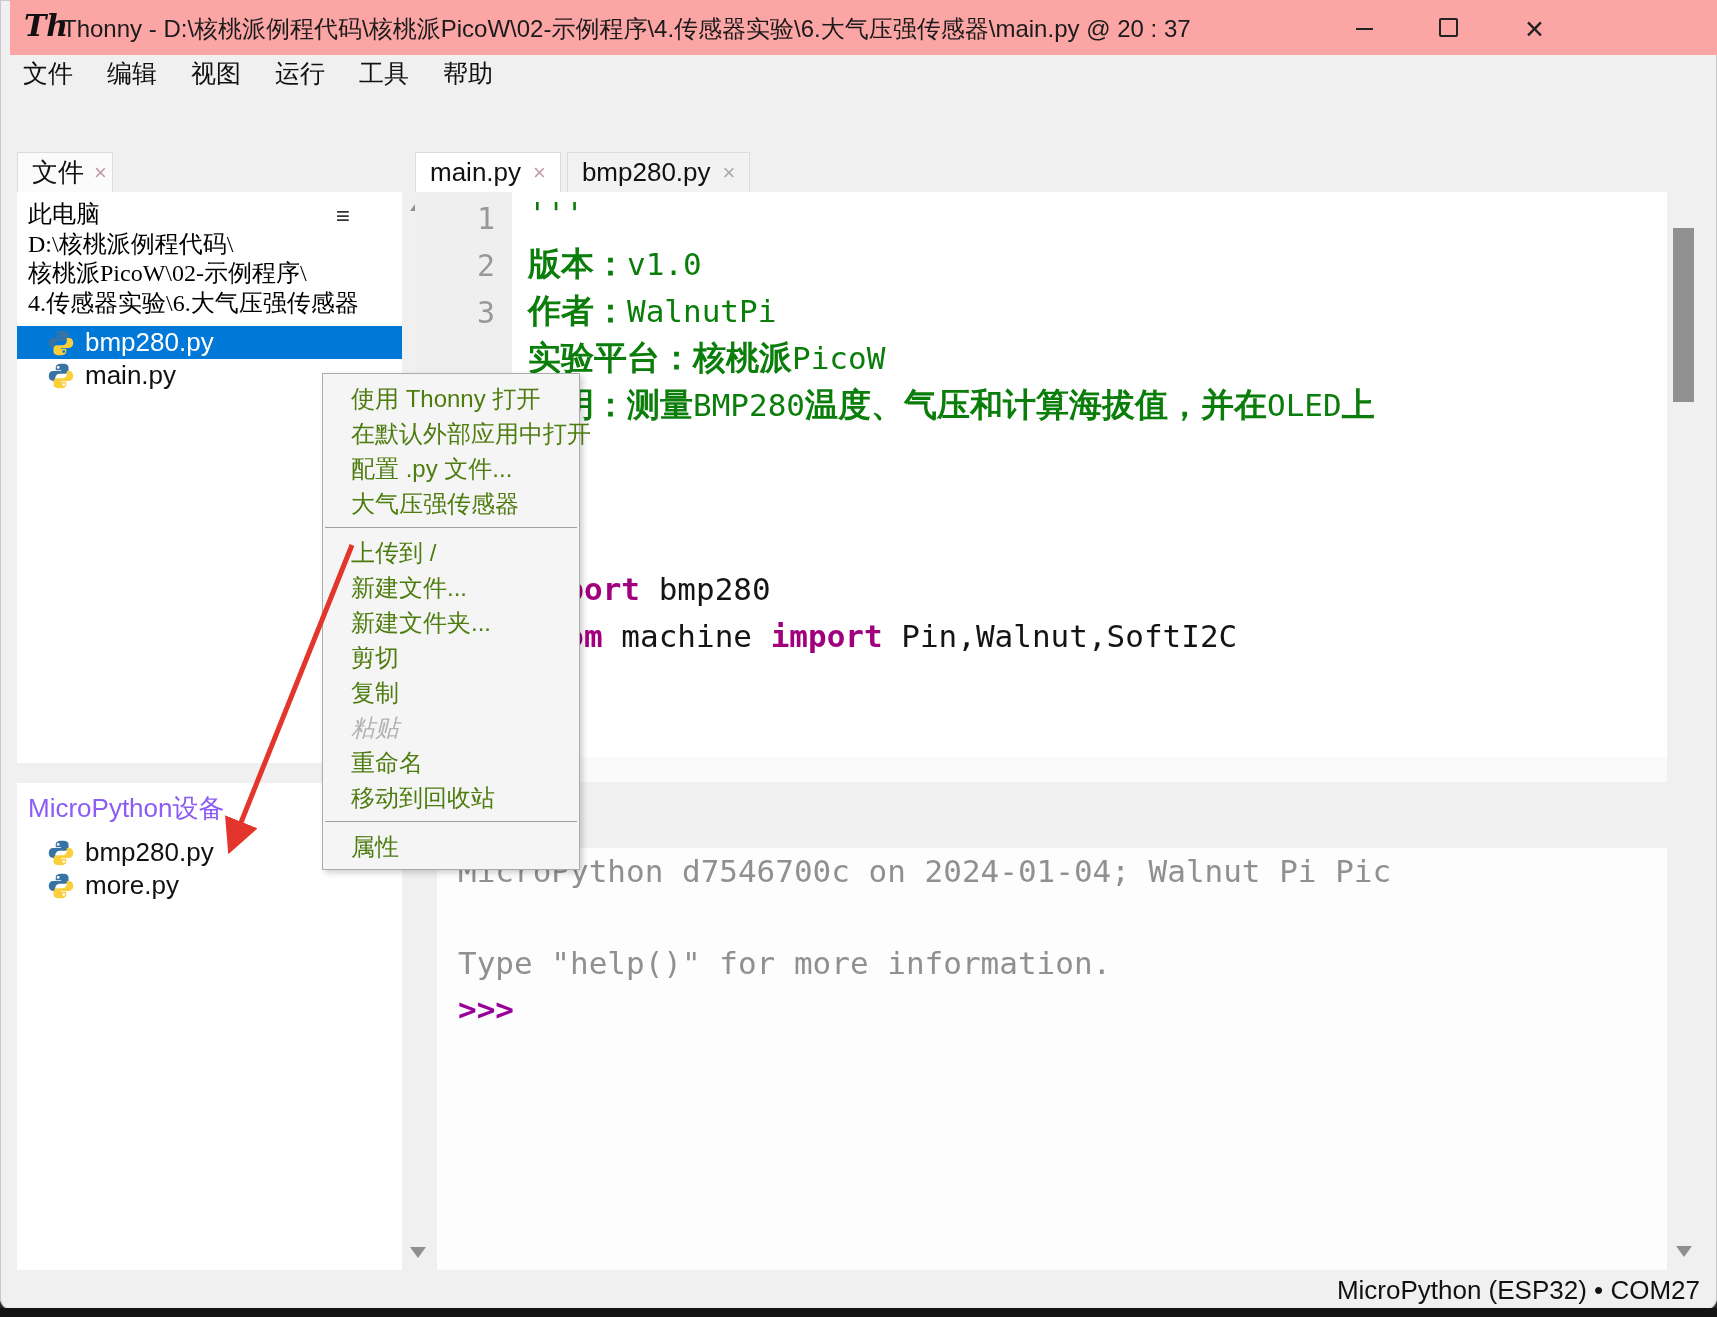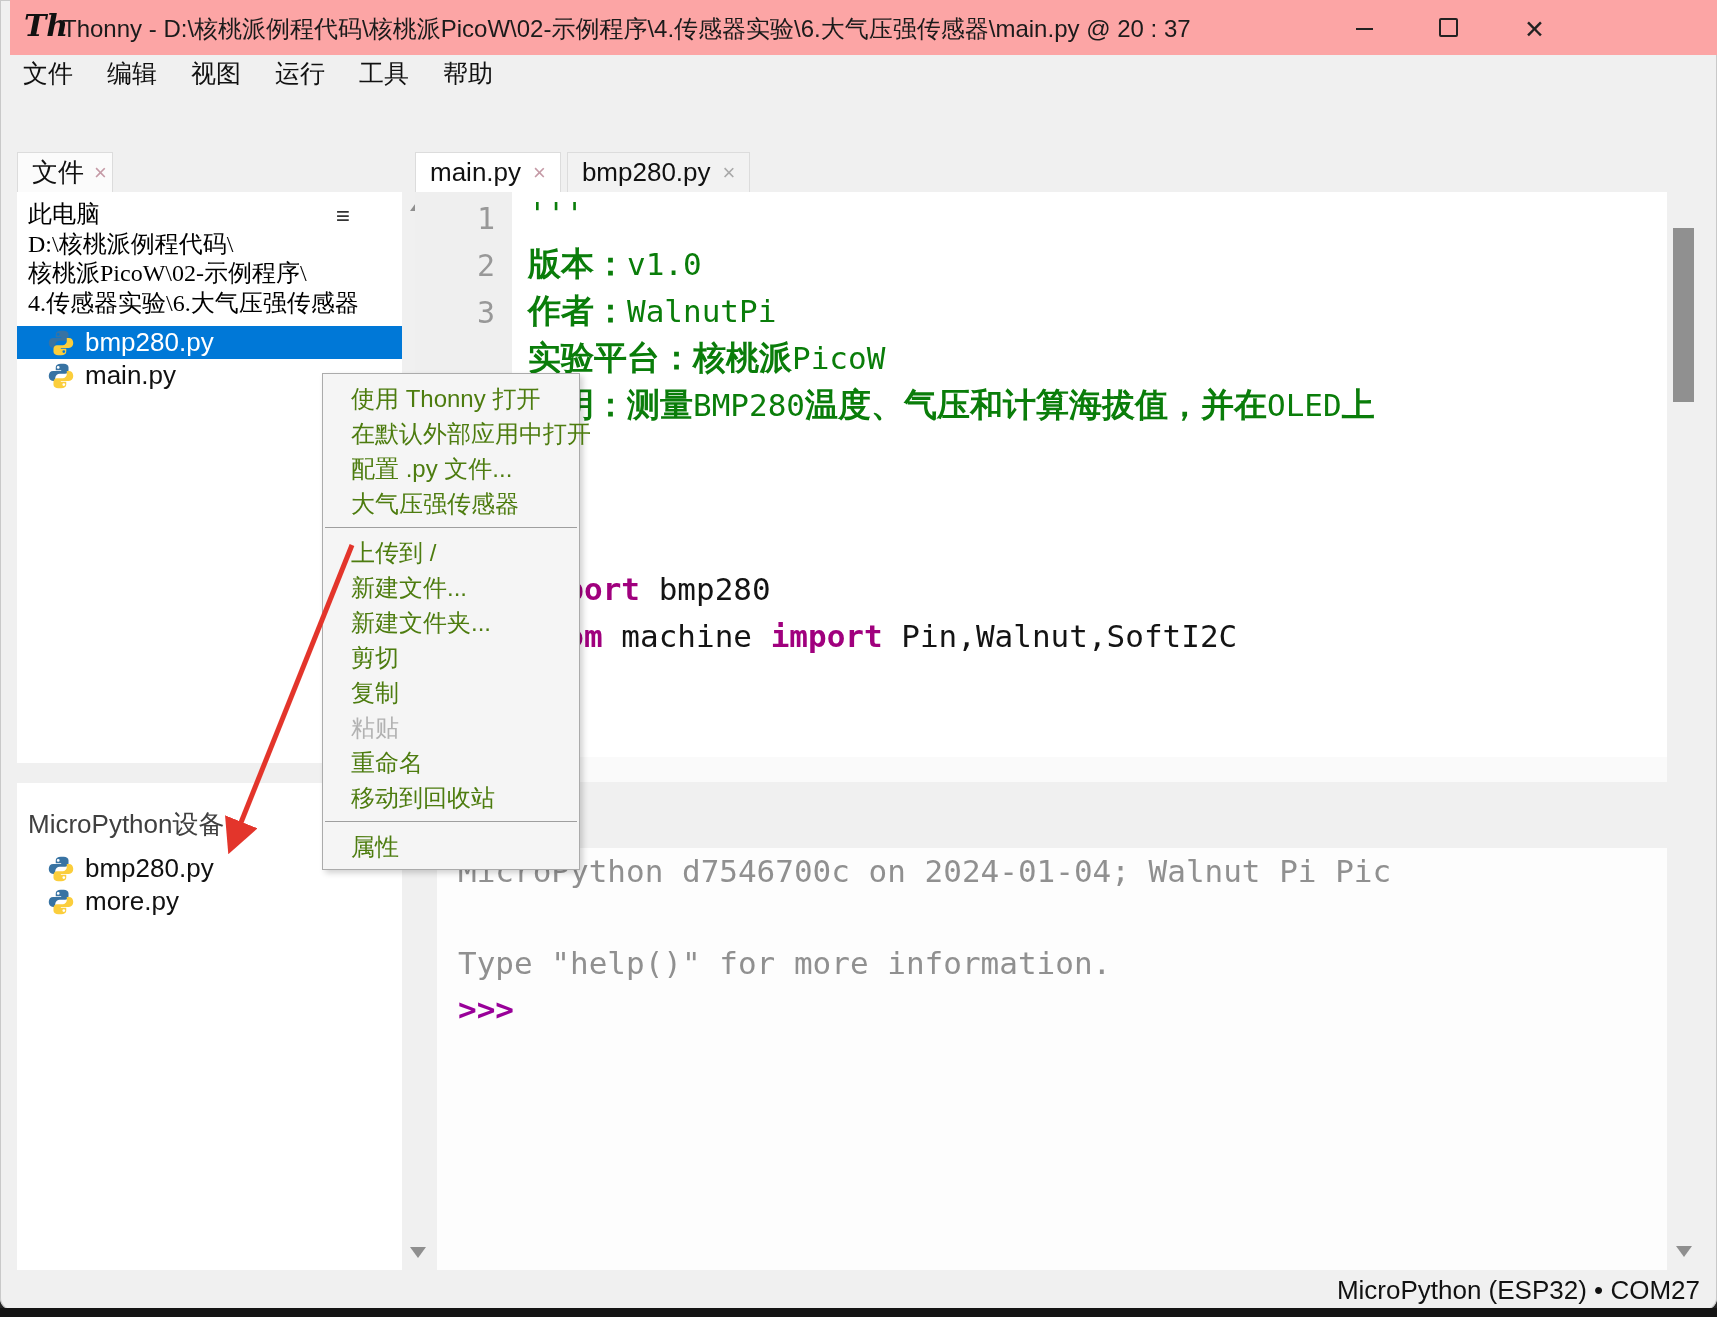"粘贴" .disabled { font-style: none -> italic }
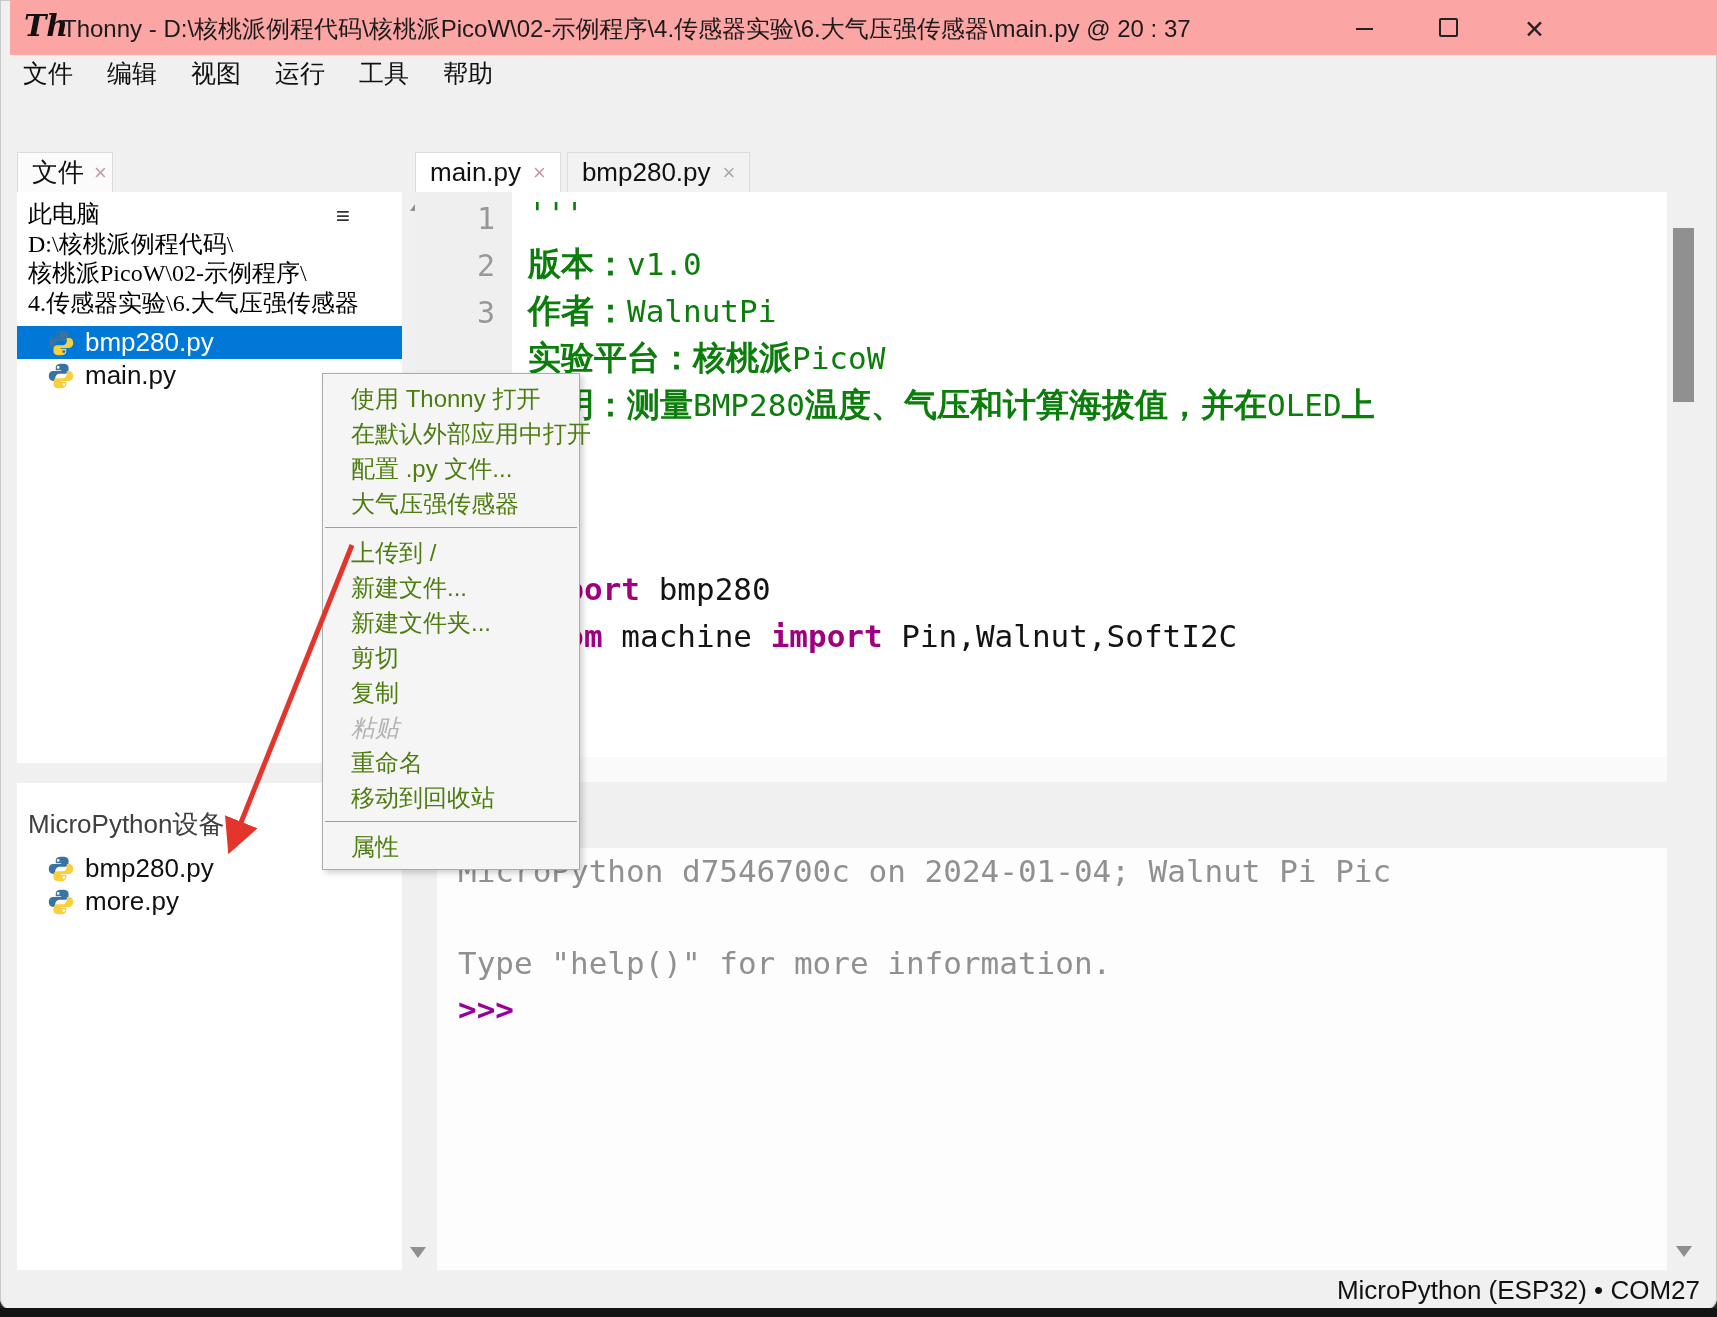"MicroPython设备" #device-title { color: #404040 -> #8b5cf6; padding: 24px 0 10px 11px -> 8px 0 10px 11px }
